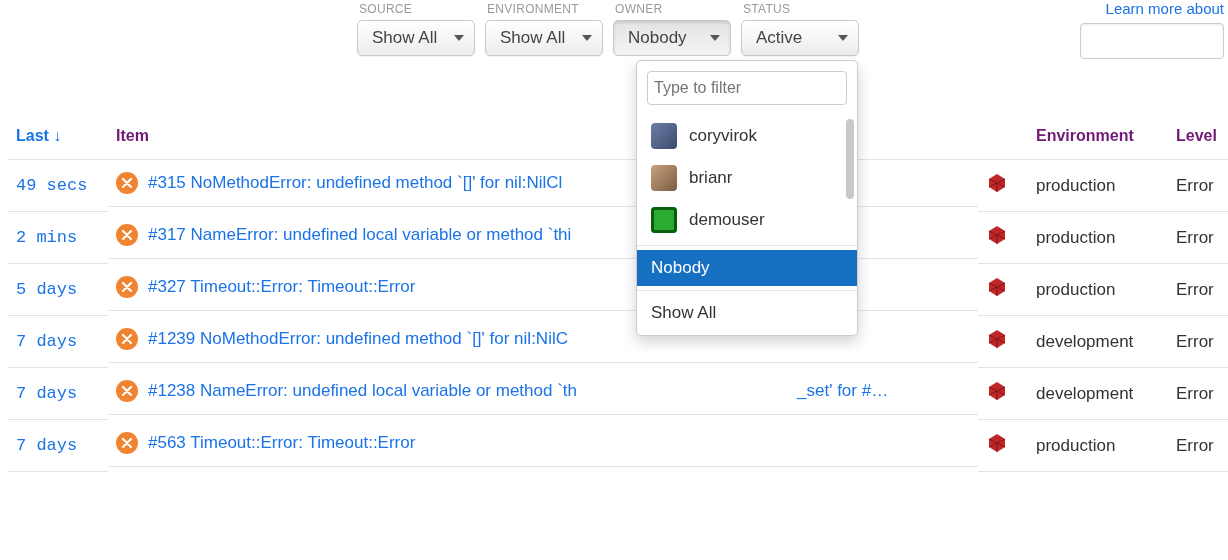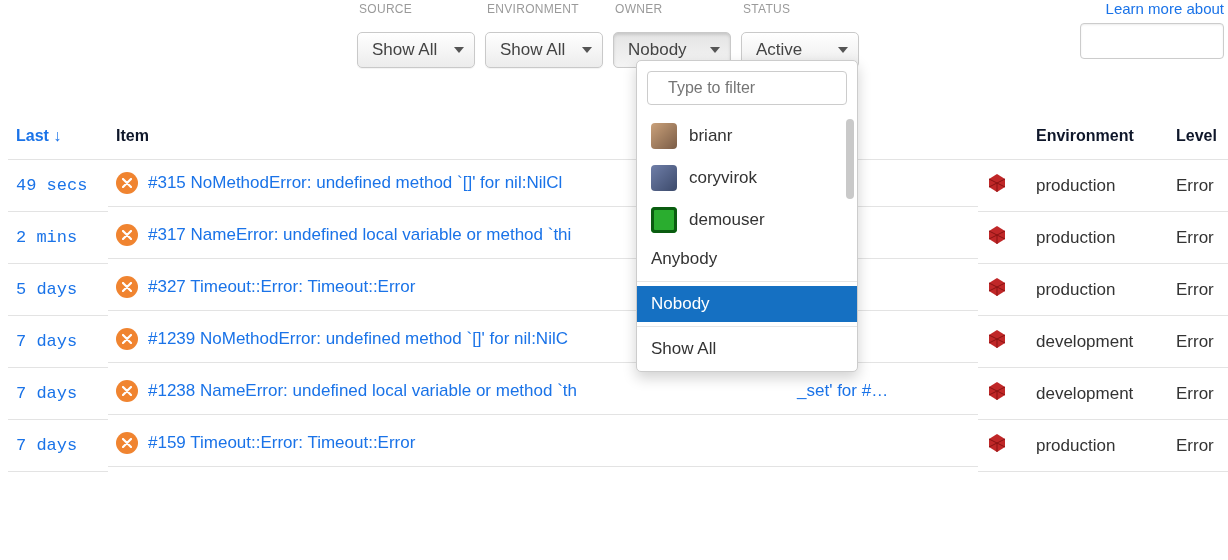"SOURCE" .filter { gap: 12px -> none }
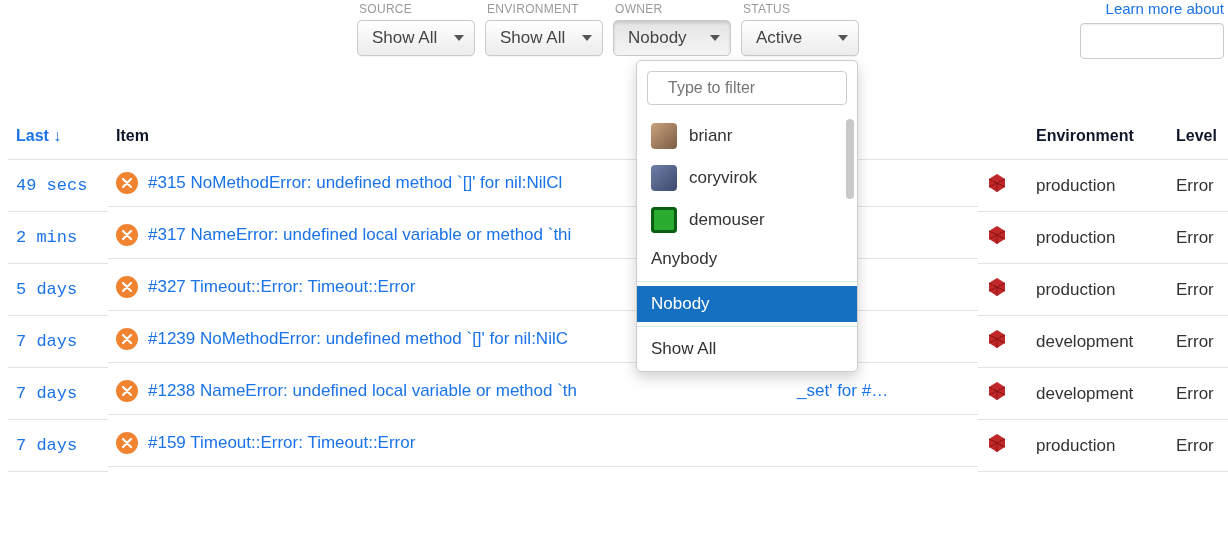"Type to filter" .dropdown .filter-input { padding: 4px 20px -> 4px 6px }
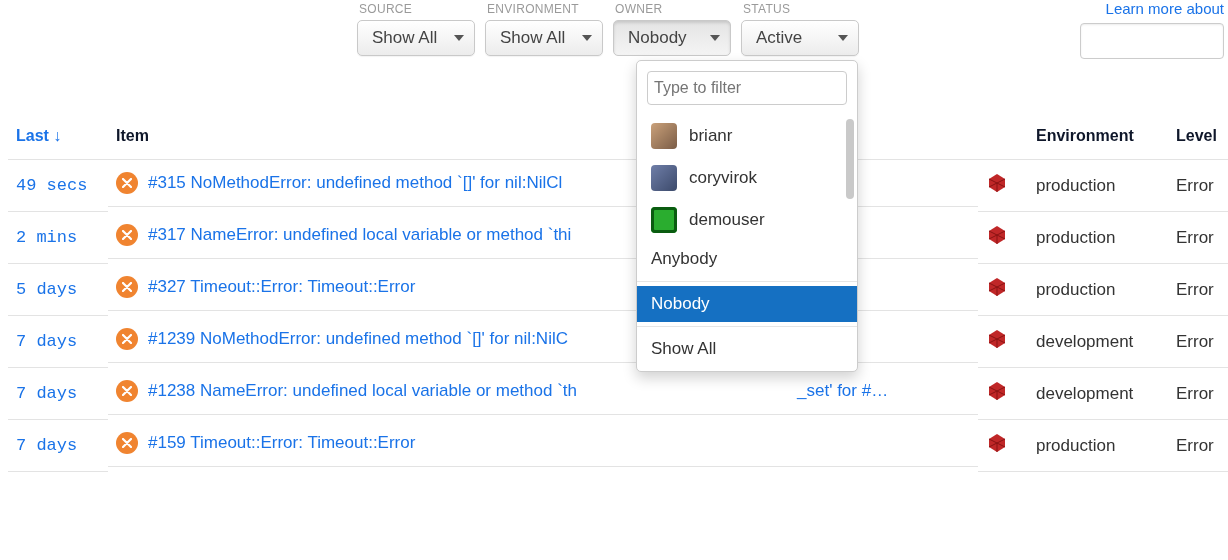"Item" thead th { color: #0f172a -> #701a75 }
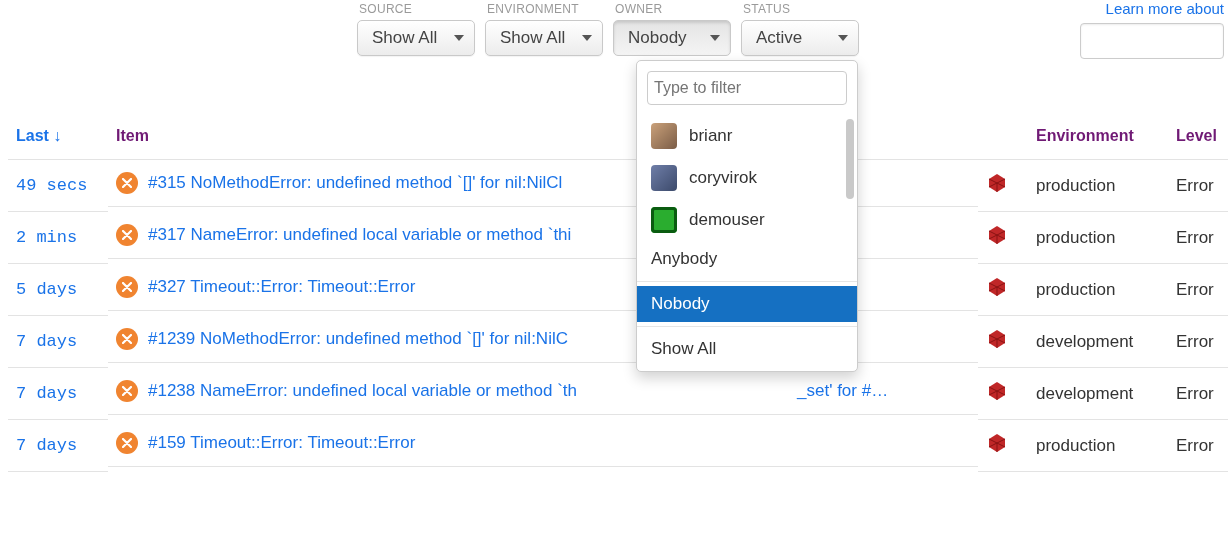"brianr" div.dd-item { order: before "coryvirok" -> after "coryvirok" }
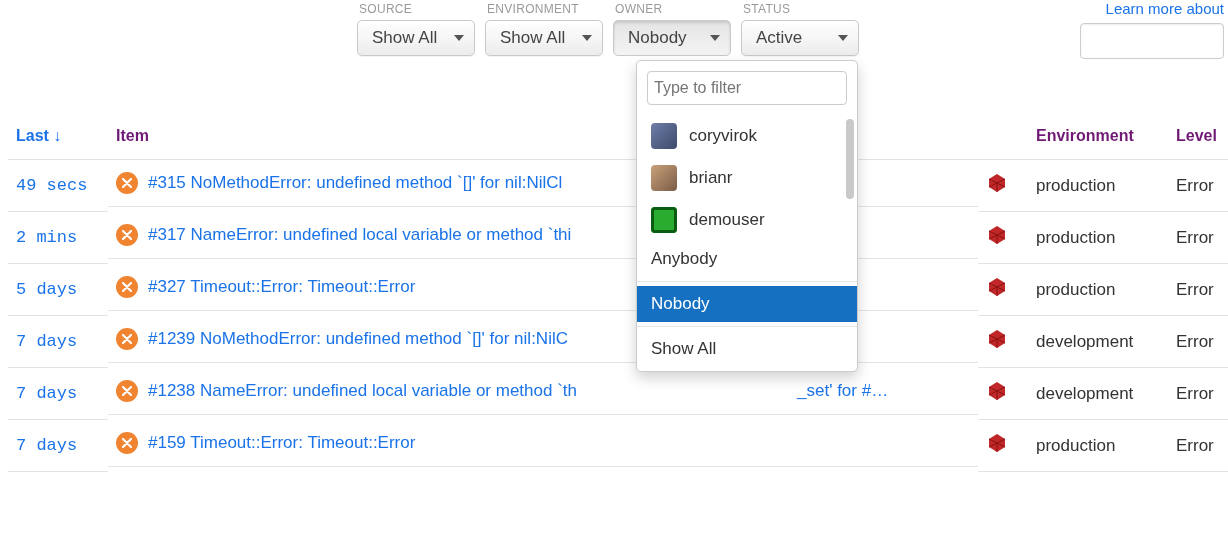"Anybody" div.dd-item { html: <div> <span>Anybody</span> </div> -> none }
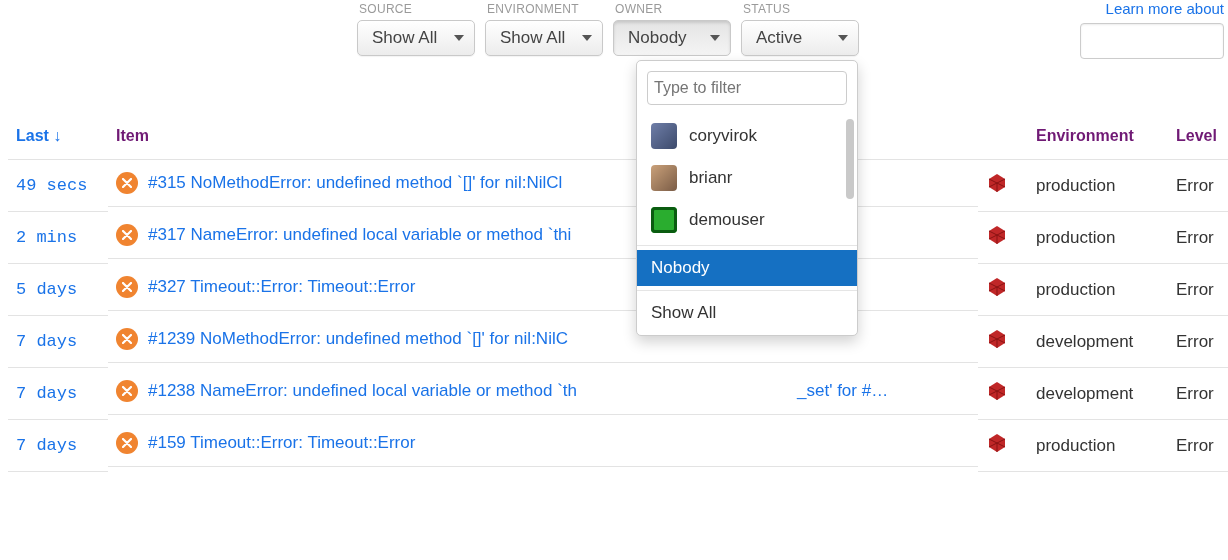"#159 Timeout::Error: Timeout::Error" a { text: 159 -> 563 }
